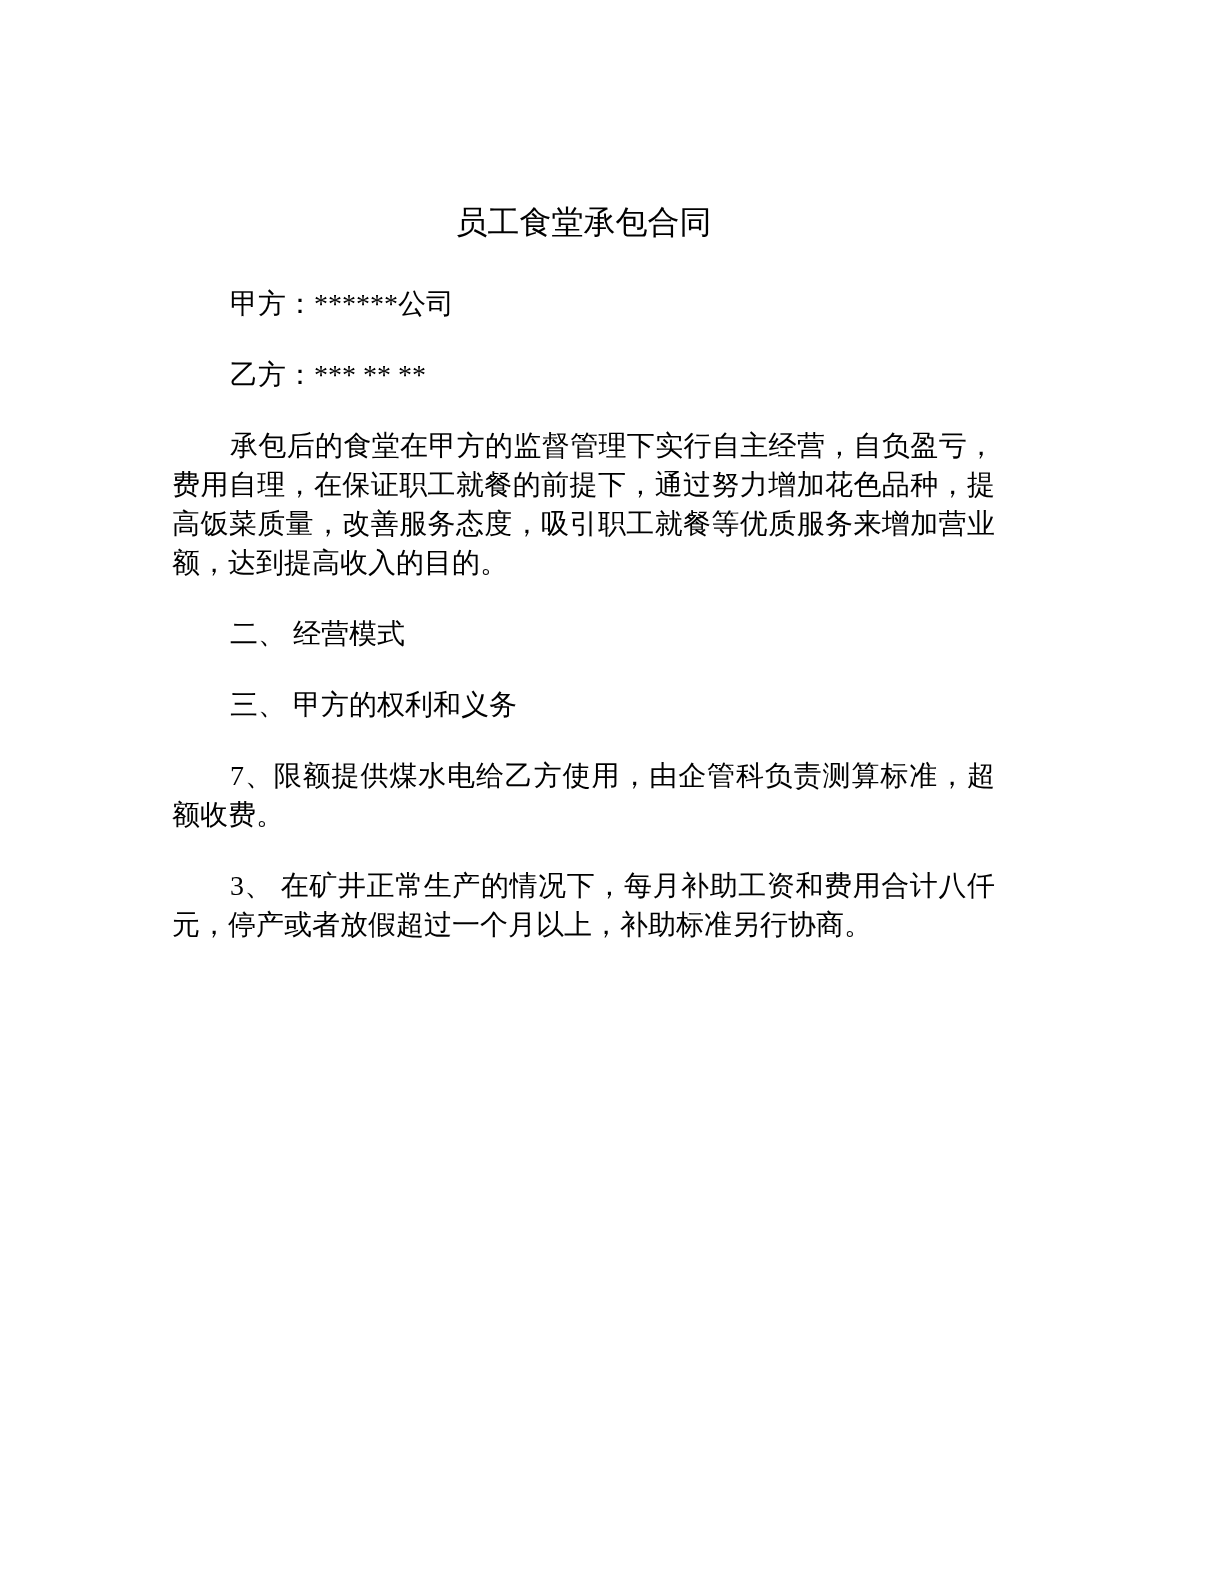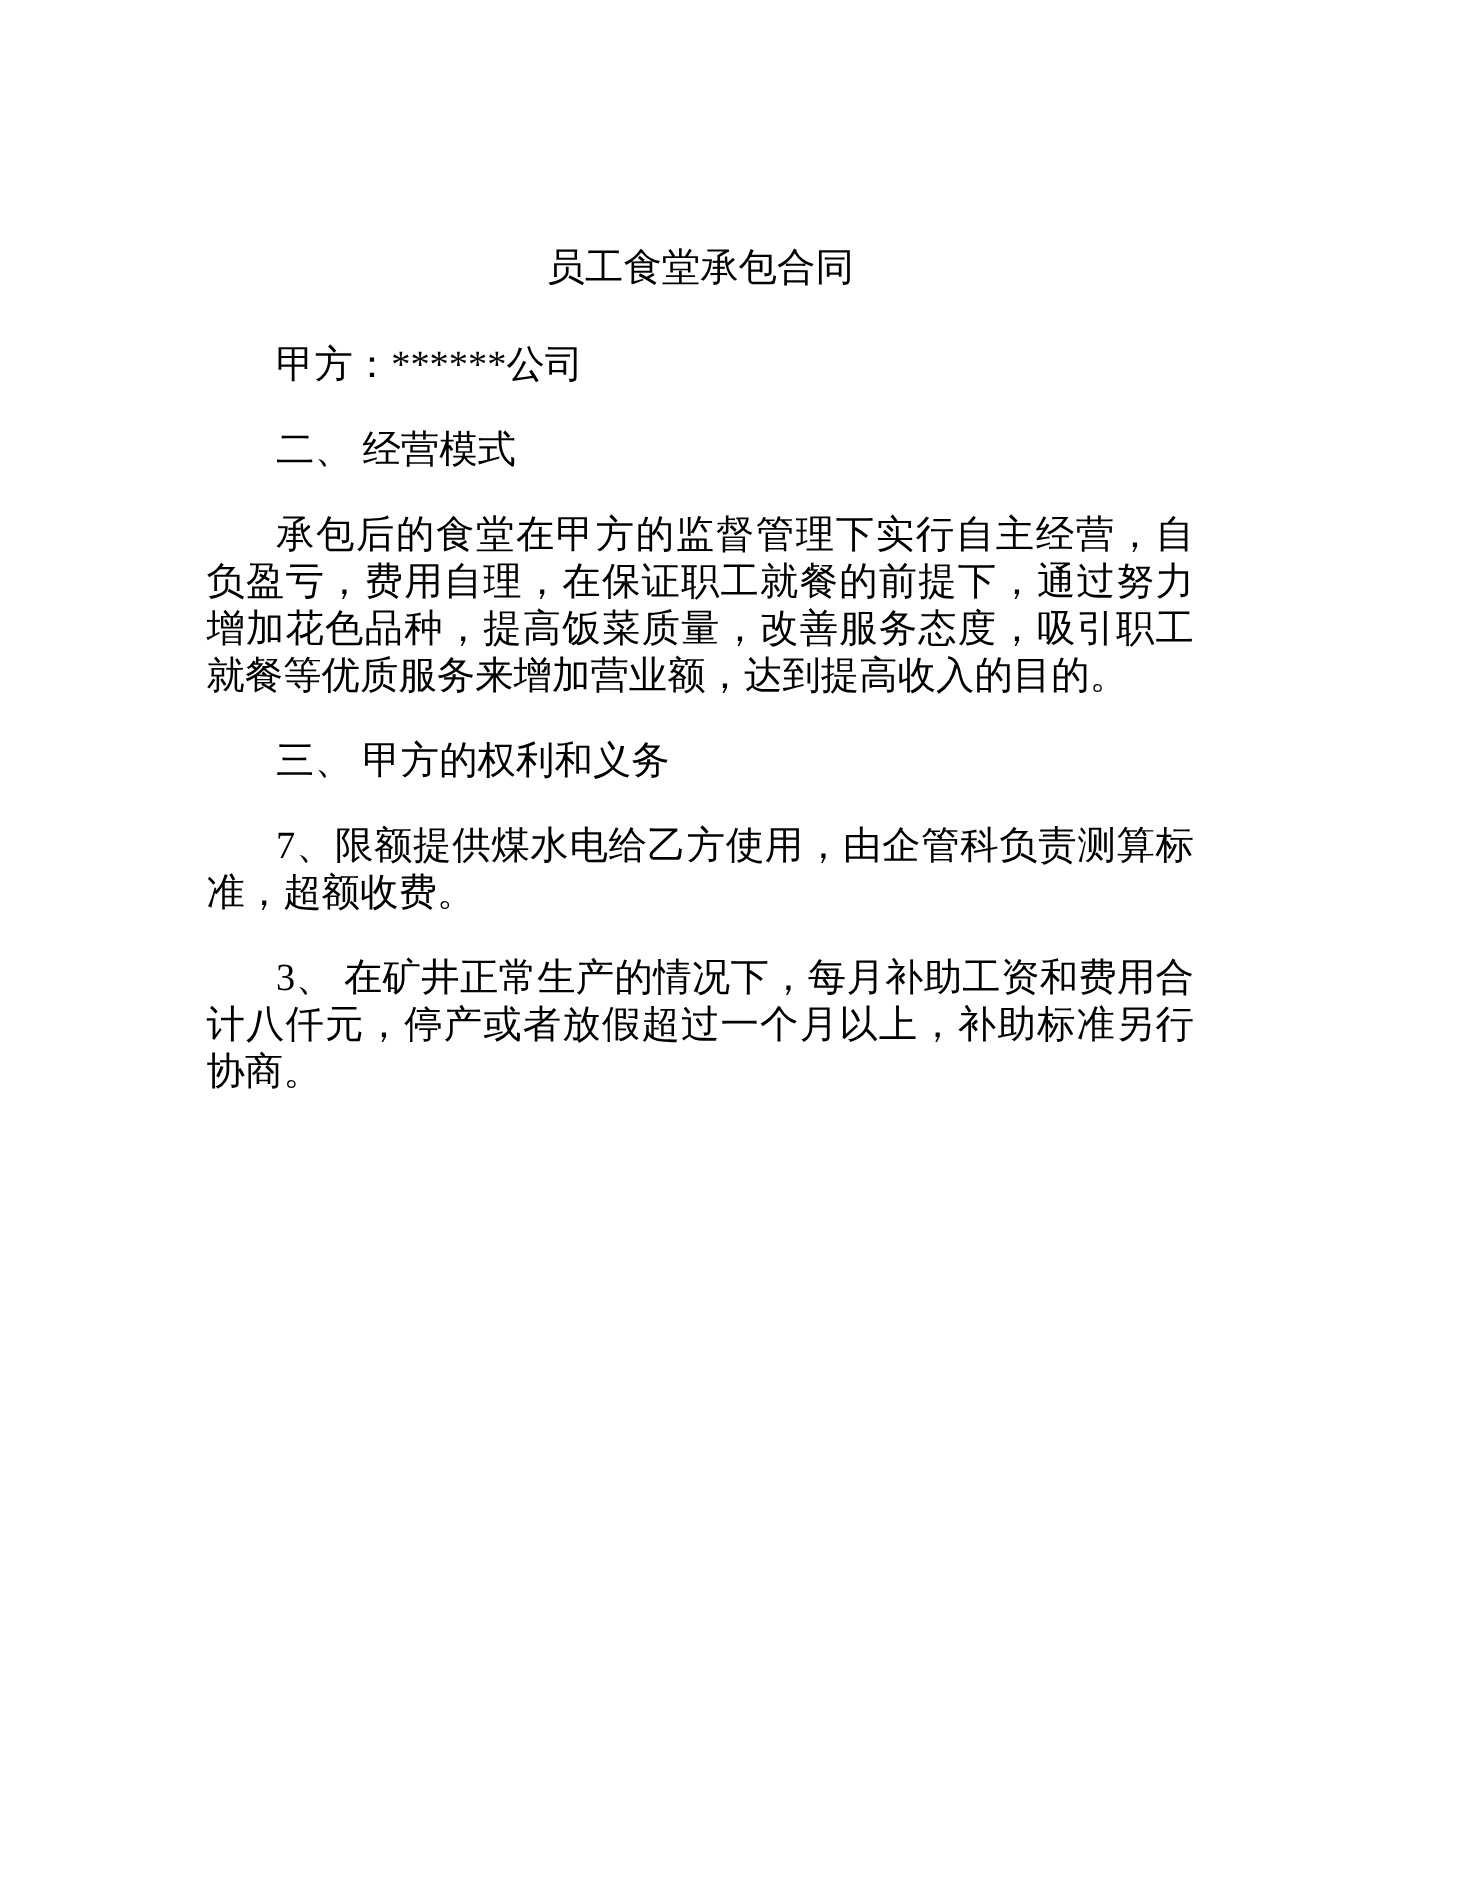"甲方：******公司" .para { font-size: 32px -> 28px }
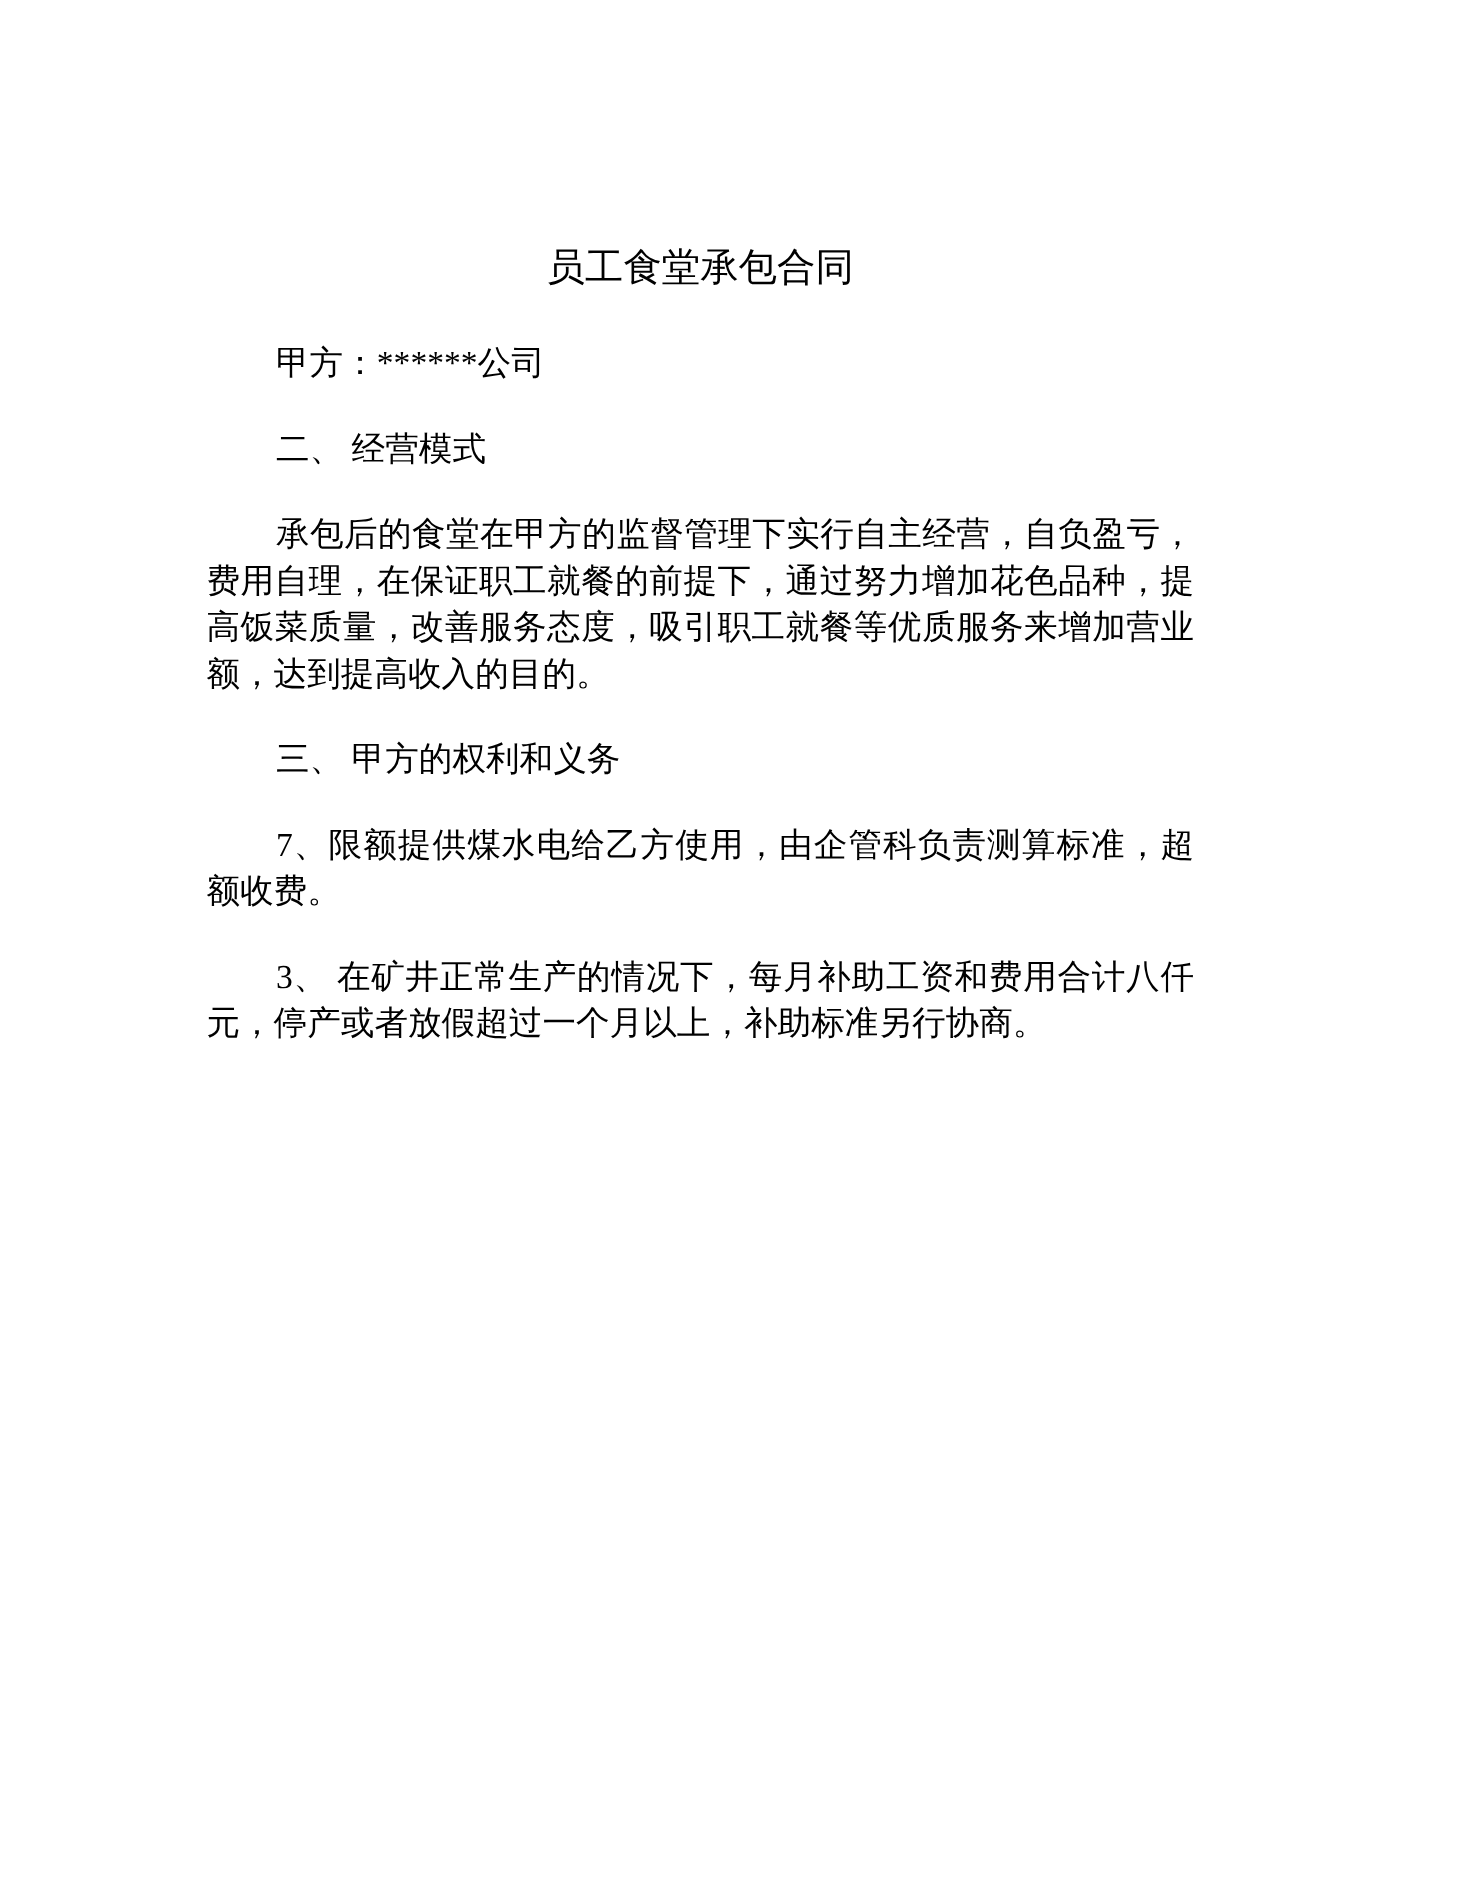"乙方：*** ** **" p.para { html: none -> <p>乙方：*** ** **</p> }
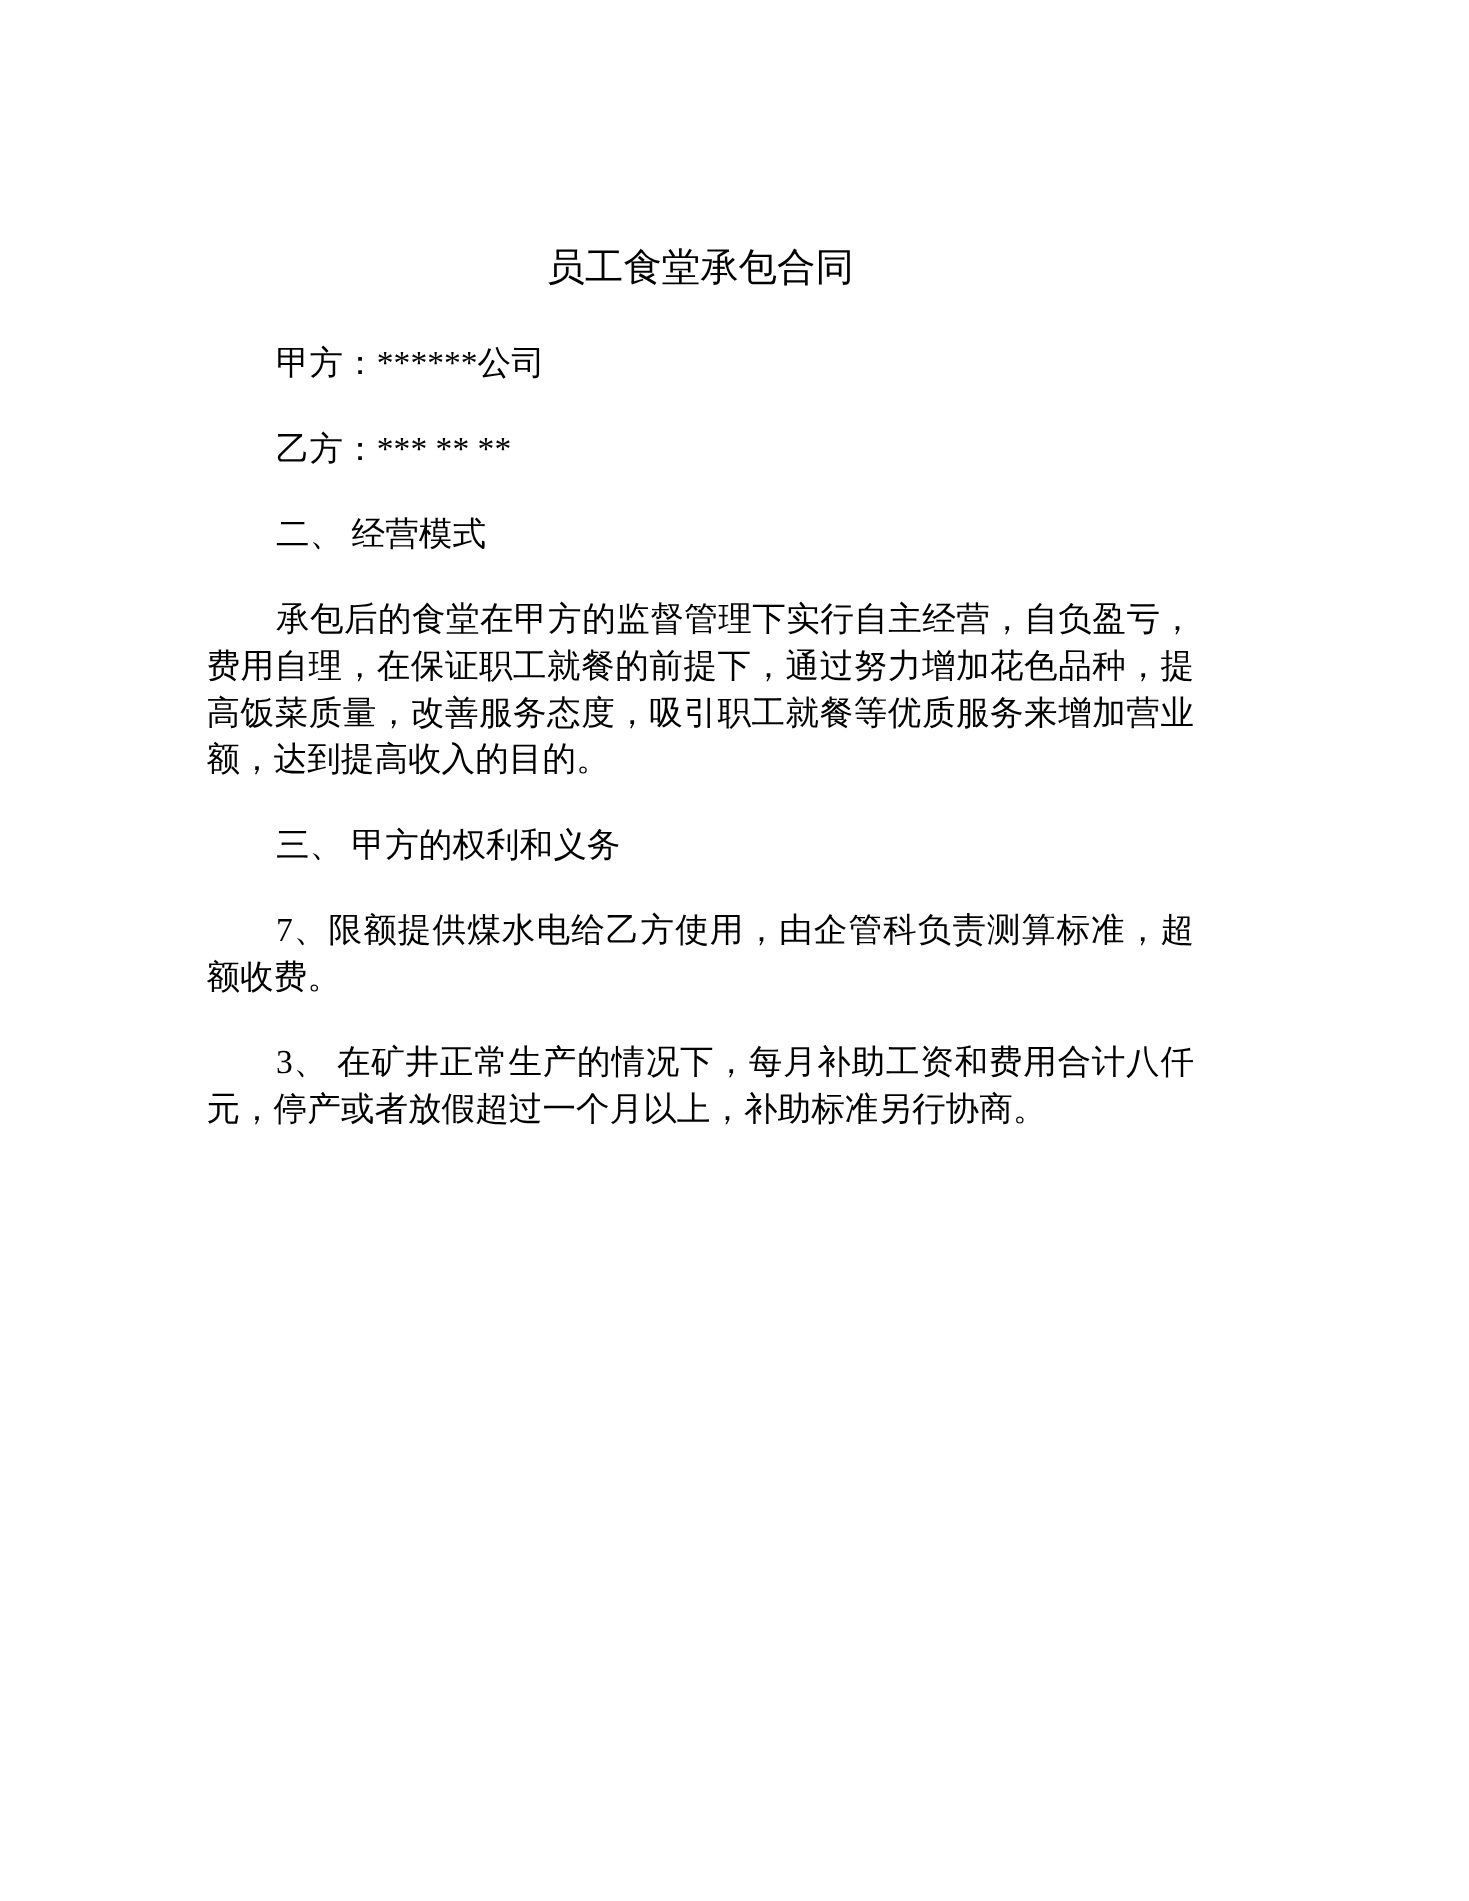"二、 经营模式" p.para { order: before "承包后的食堂在甲方的监督管理下实行自主经营，自负盈亏，费用自理，在保证职工就餐的" -> after "承包后的食堂在甲方的监督管理下实行自主经营，自负盈亏，费用自理，在保证职工就餐的" }
